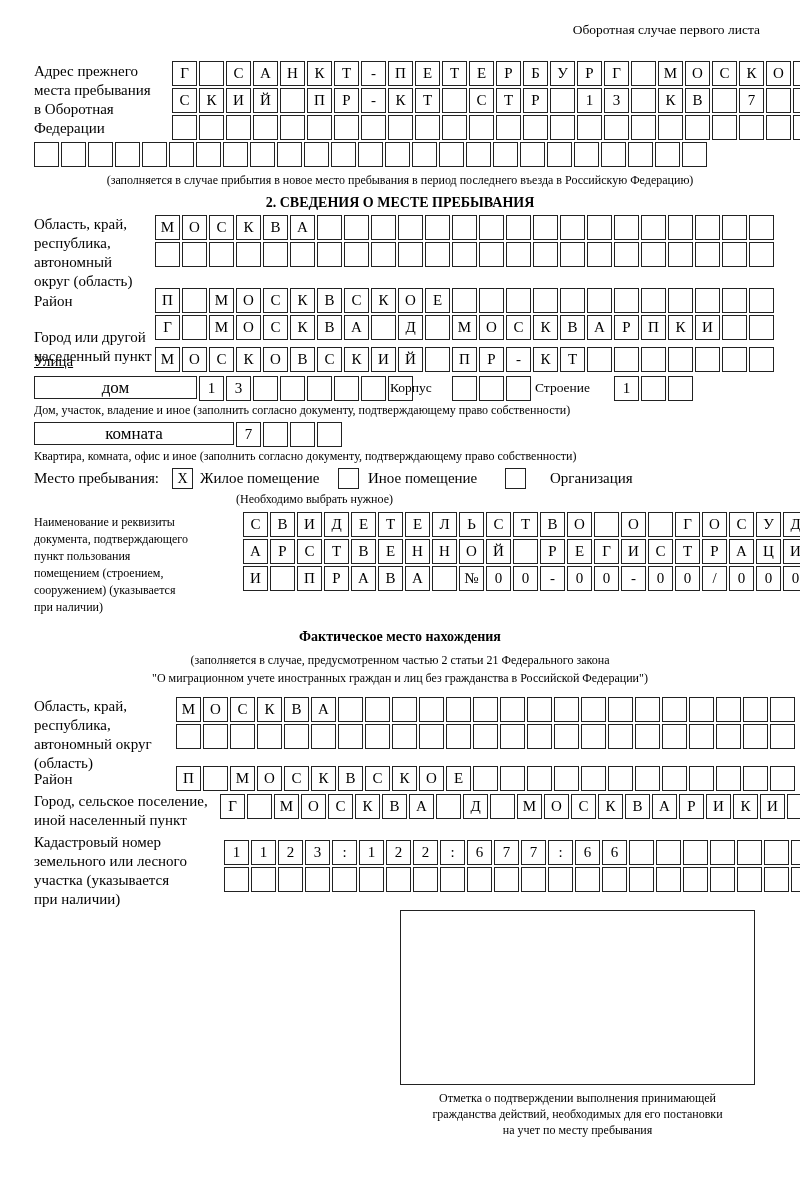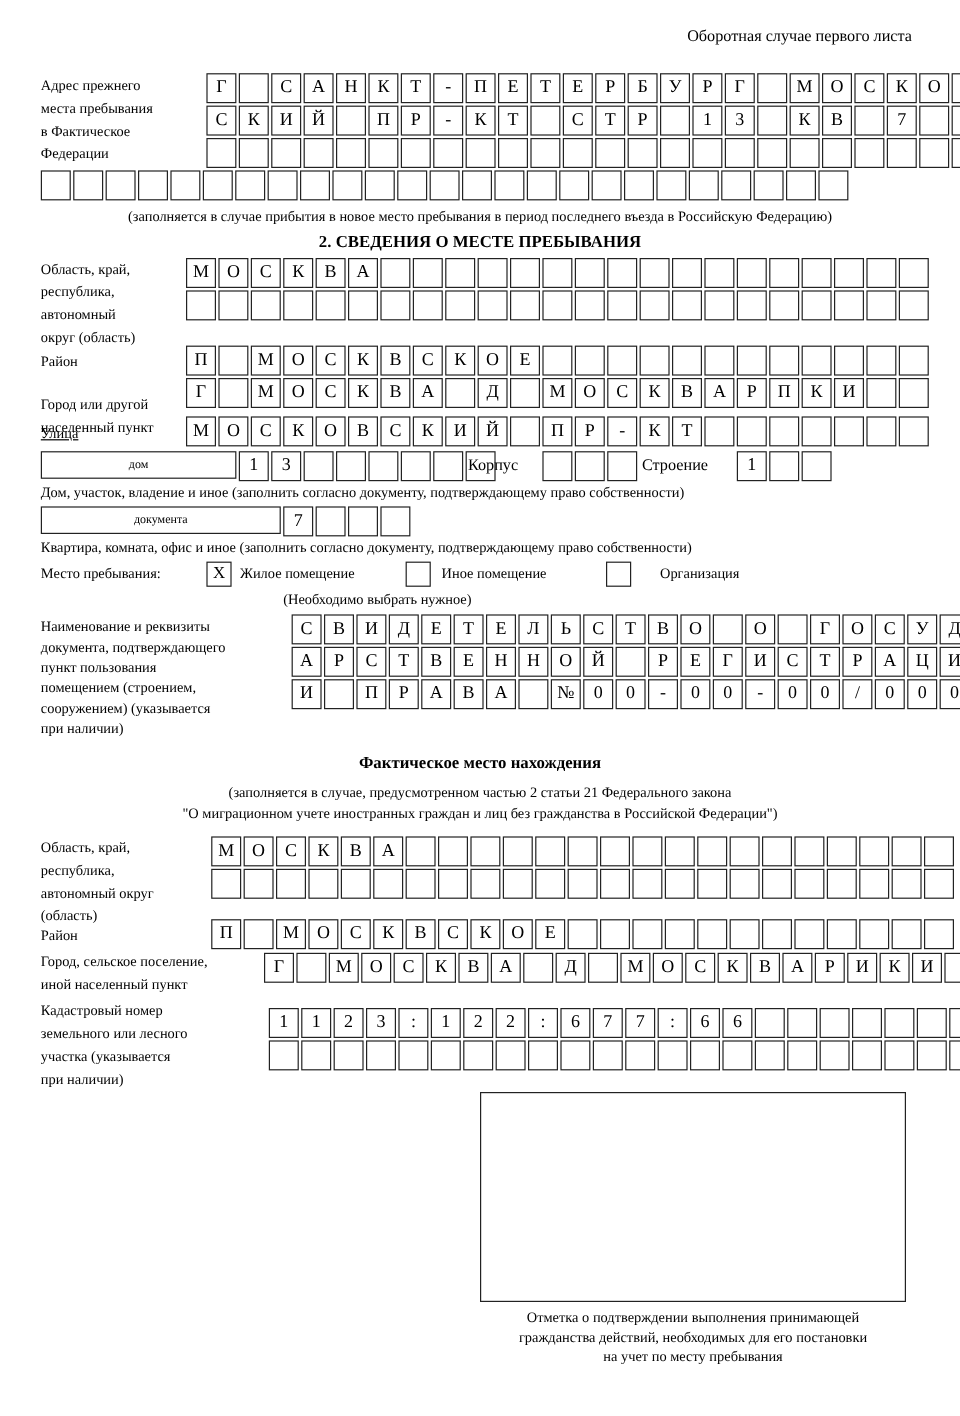"Адрес прежнего" .lbl { font-size: 12px -> 15px }
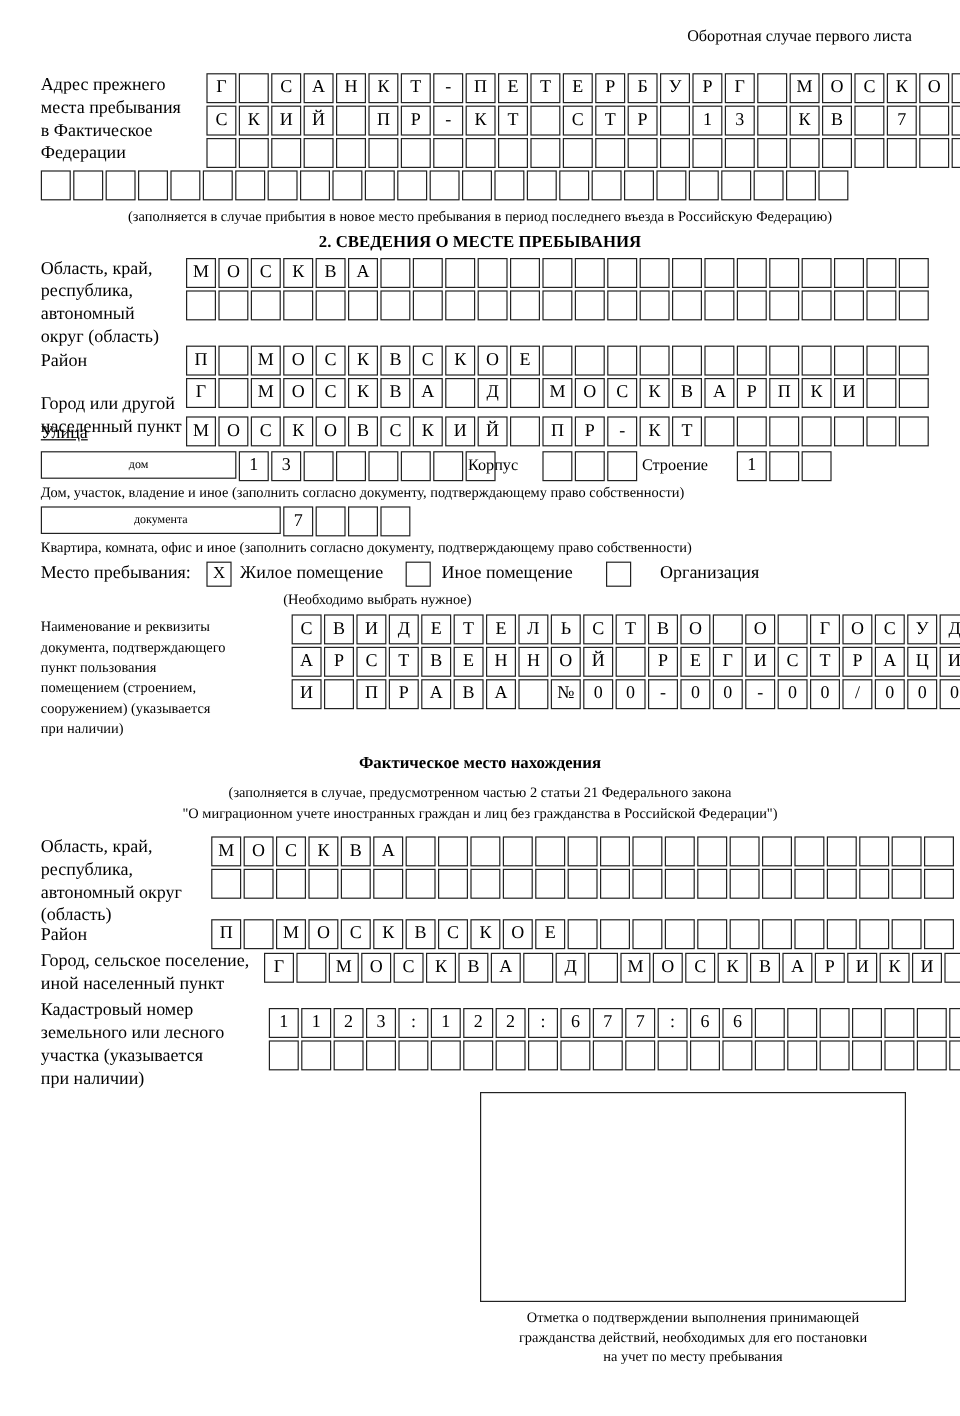"в Фактическое" div { text: Фактическое -> Оборотная }
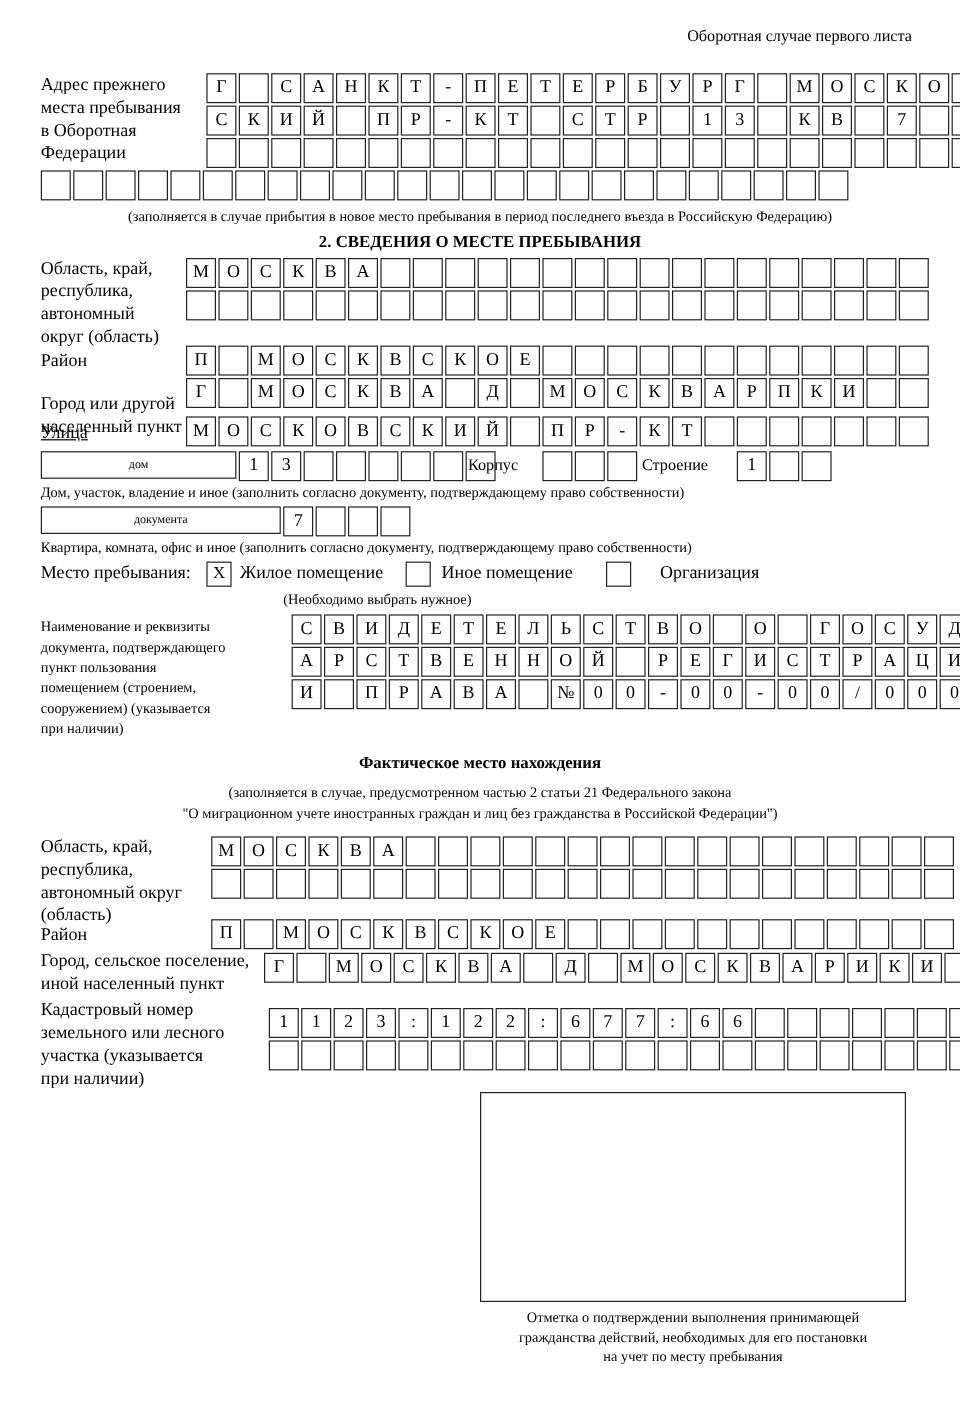"дом" .box-wide { font-size: 10px -> 17px }
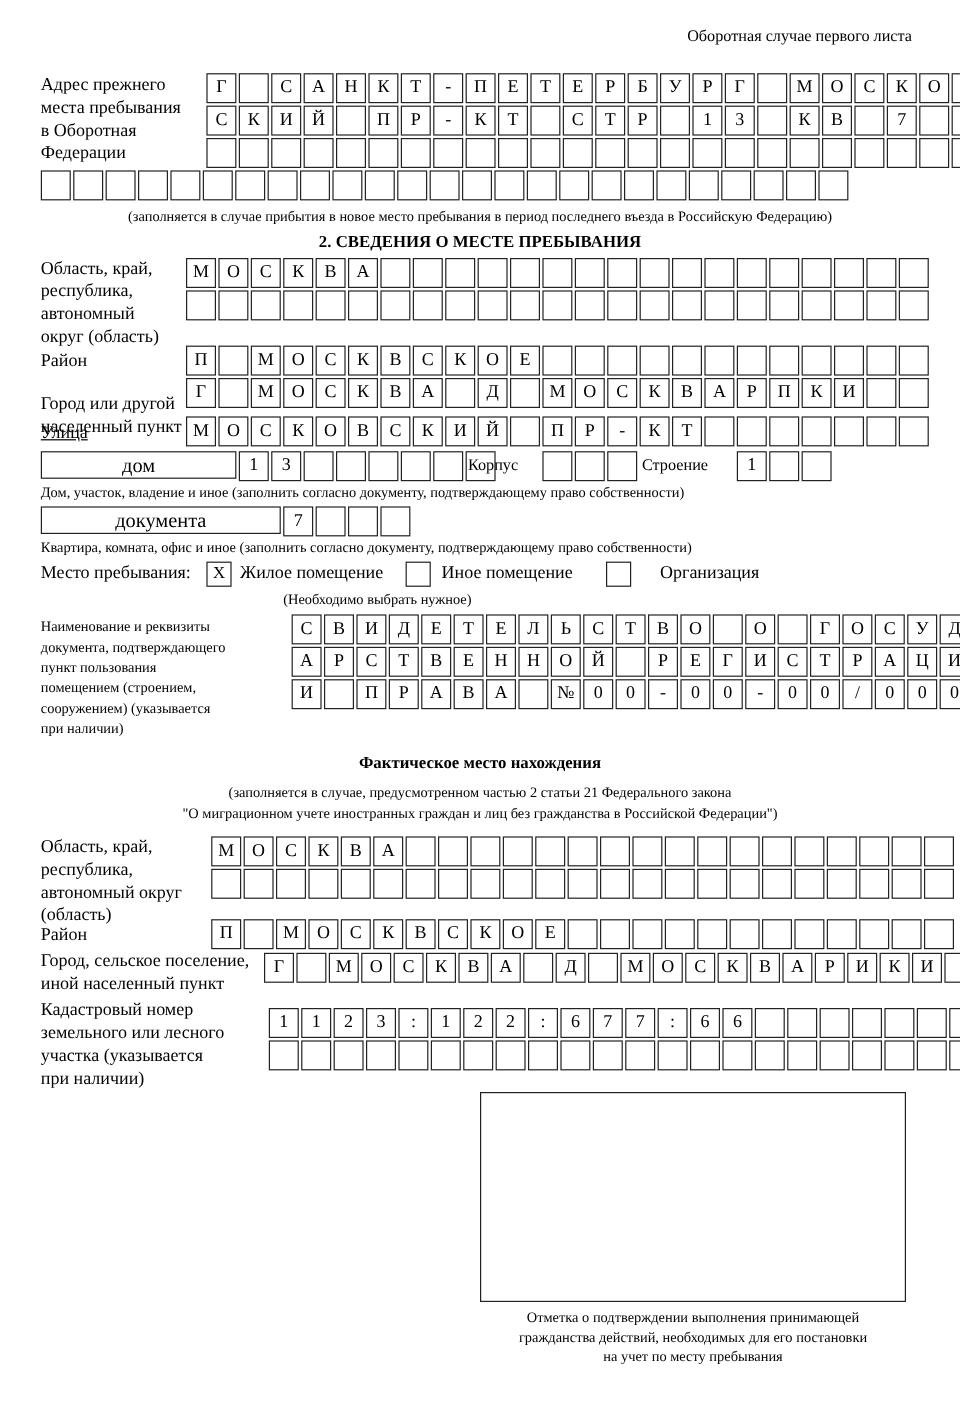"документа" div.box-wide { text: документа -> комната }
